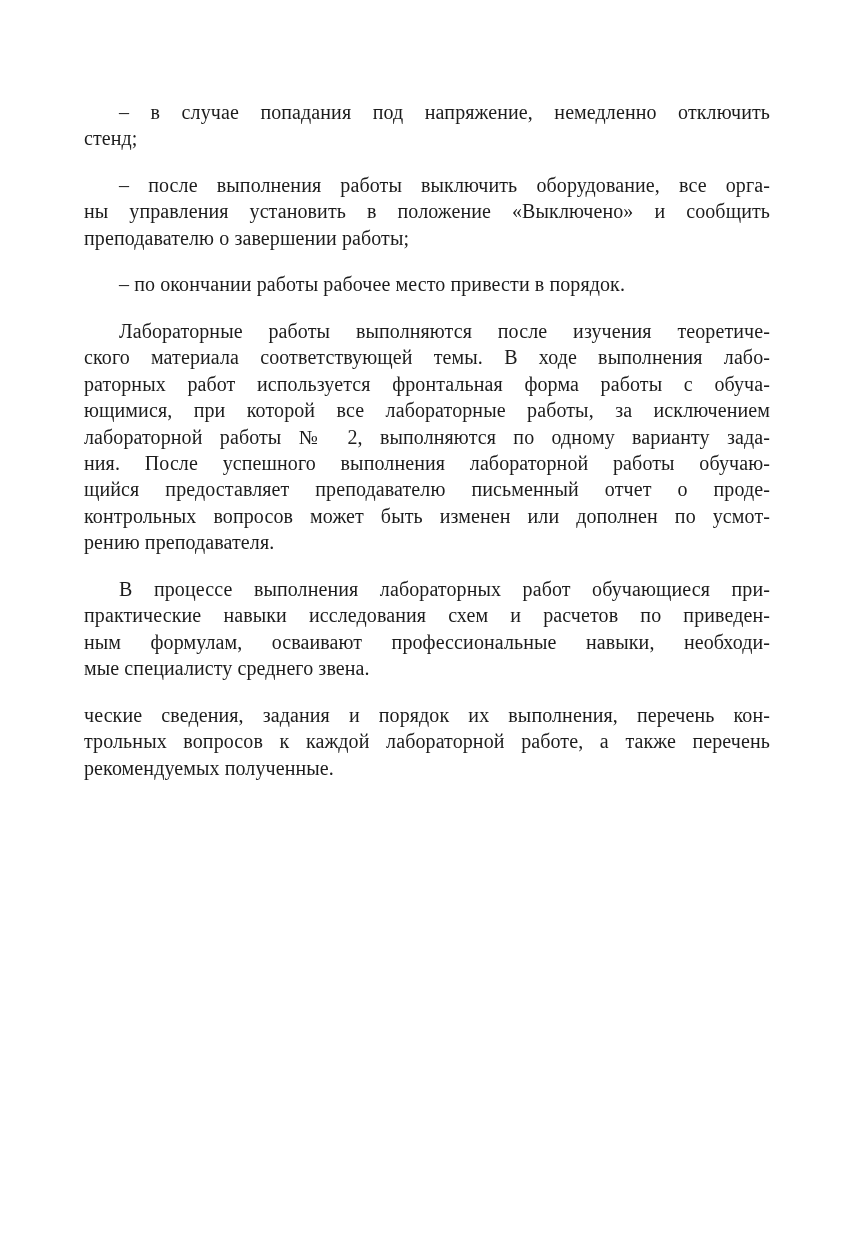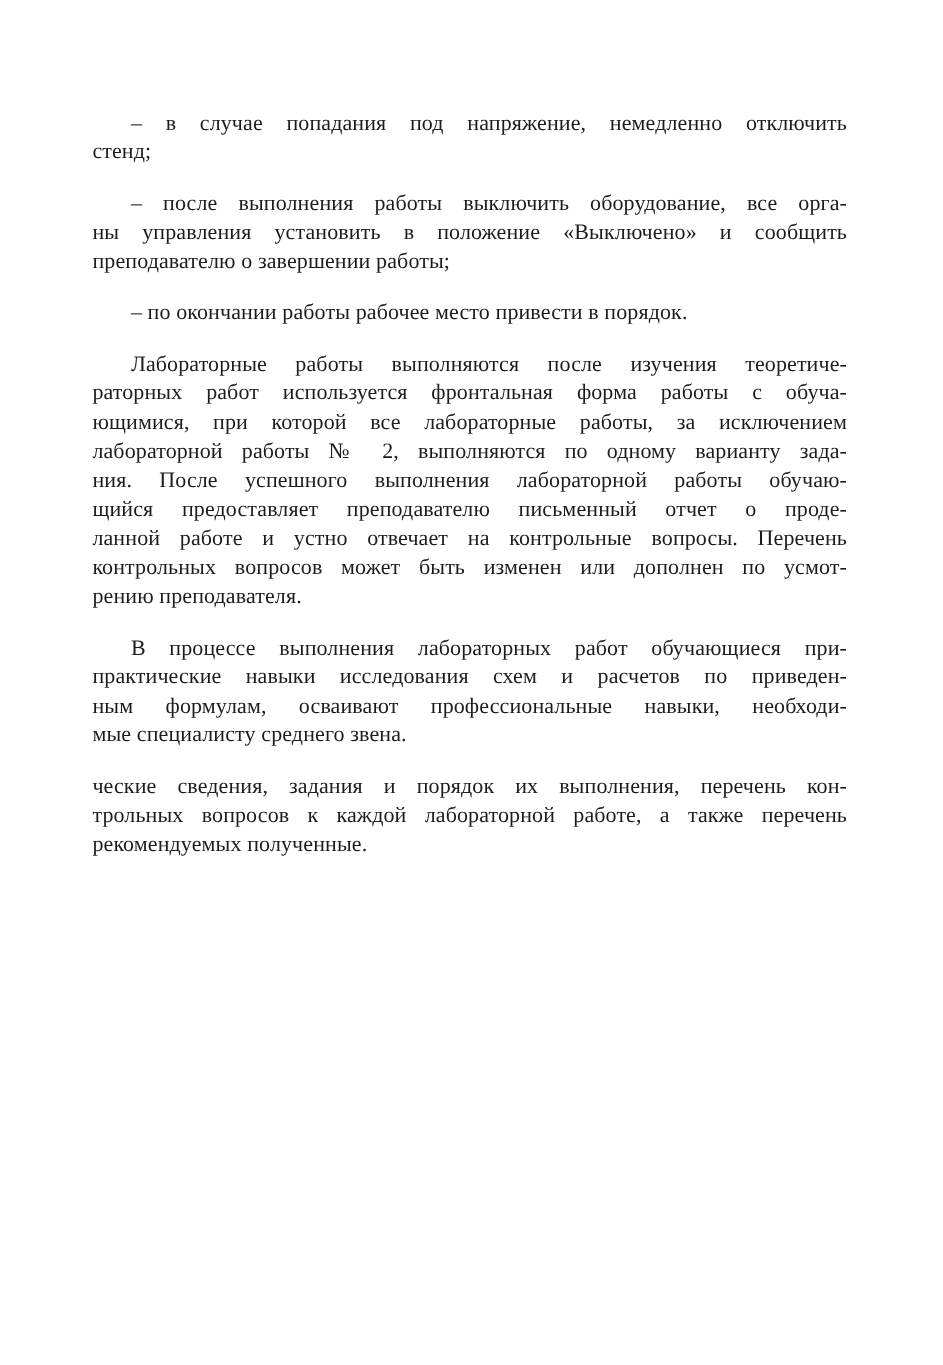"ского материала соответствующей темы. В" div.line { html: none -> <div>ского материала соответствующей темы. В ходе выполнения лабо-</div> }
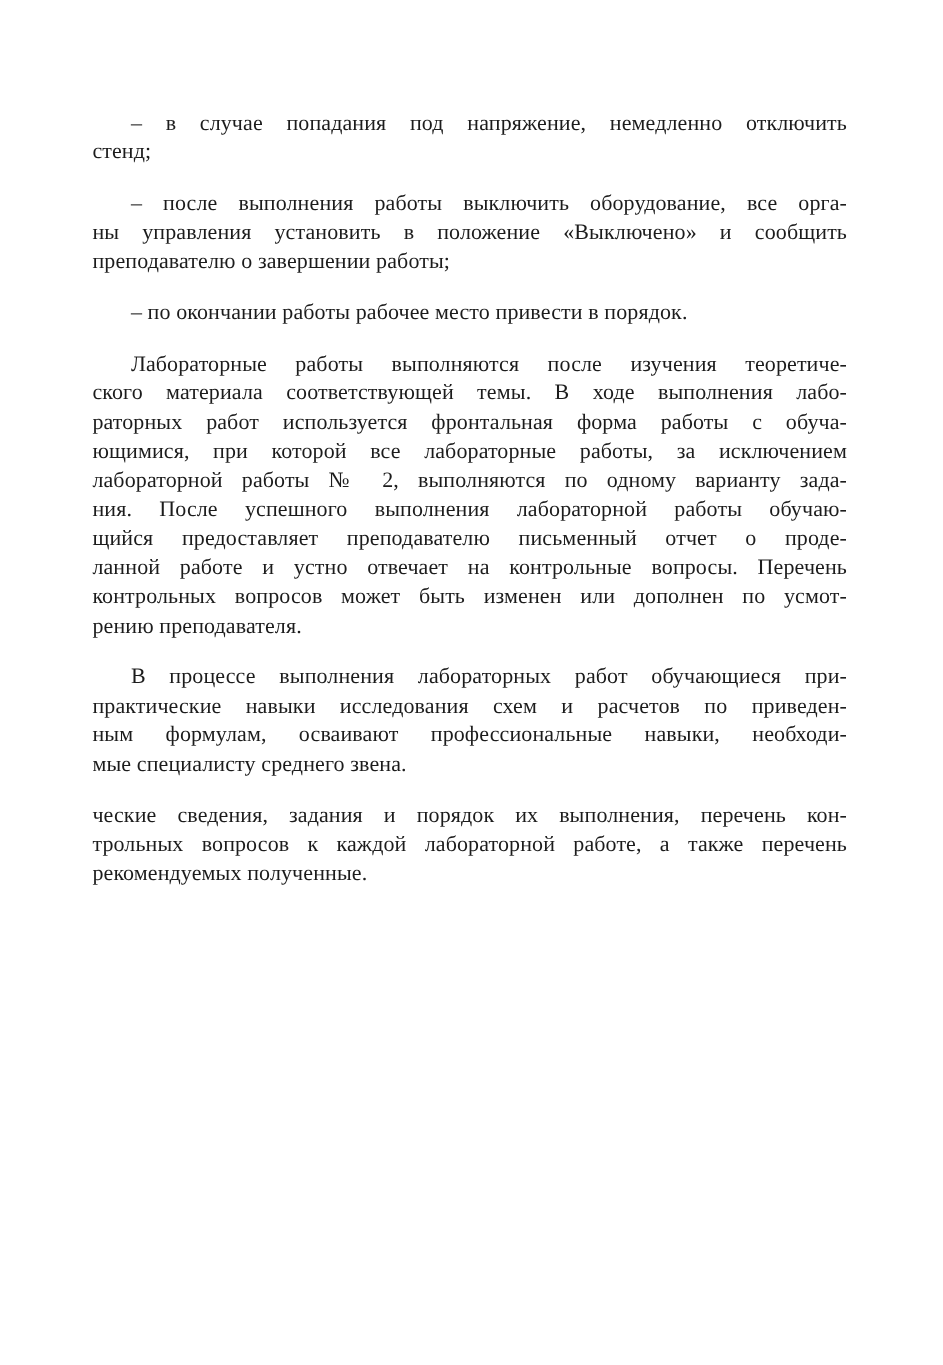"ланной работе и устно отвечает" div.line { html: <div>ланной работе и устно отвечает на контрольные вопросы. Перечень</div> -> none }
